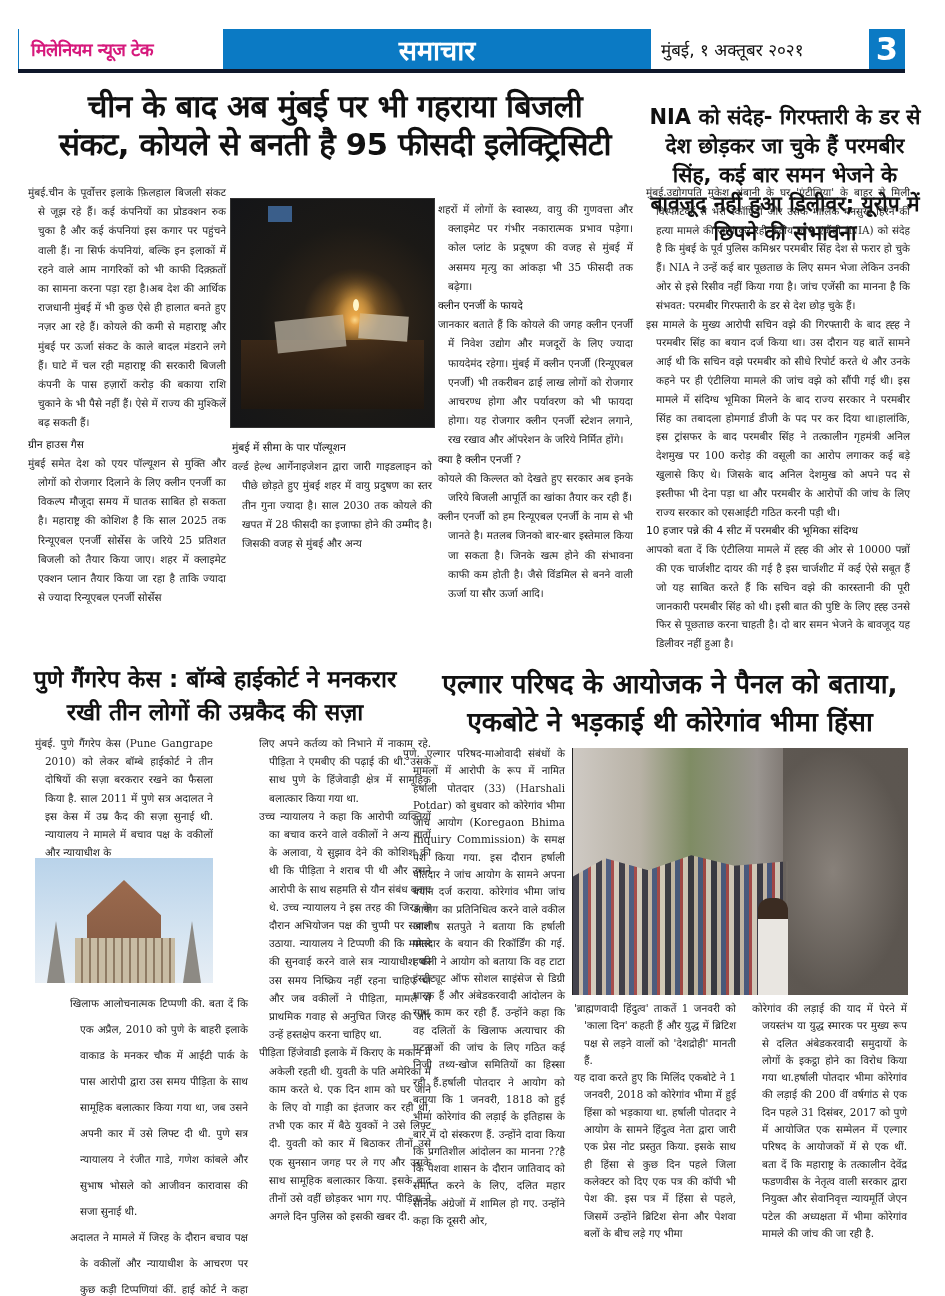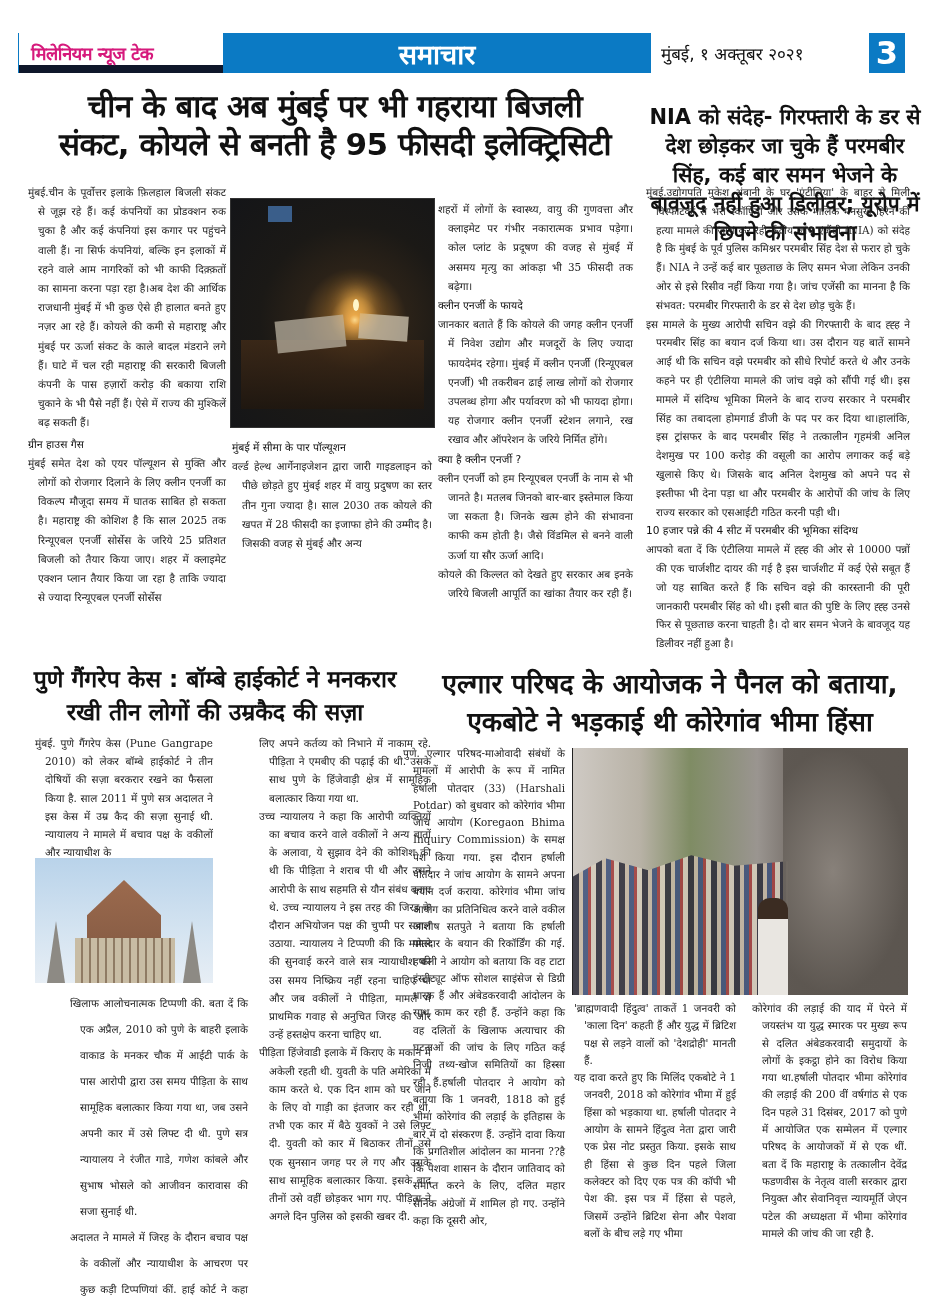"मिलेनियम न्यूज टेक" .masthead { align-items: none -> flex-end; border-bottom: 8px solid #0f172a -> 4px solid #0f172a }
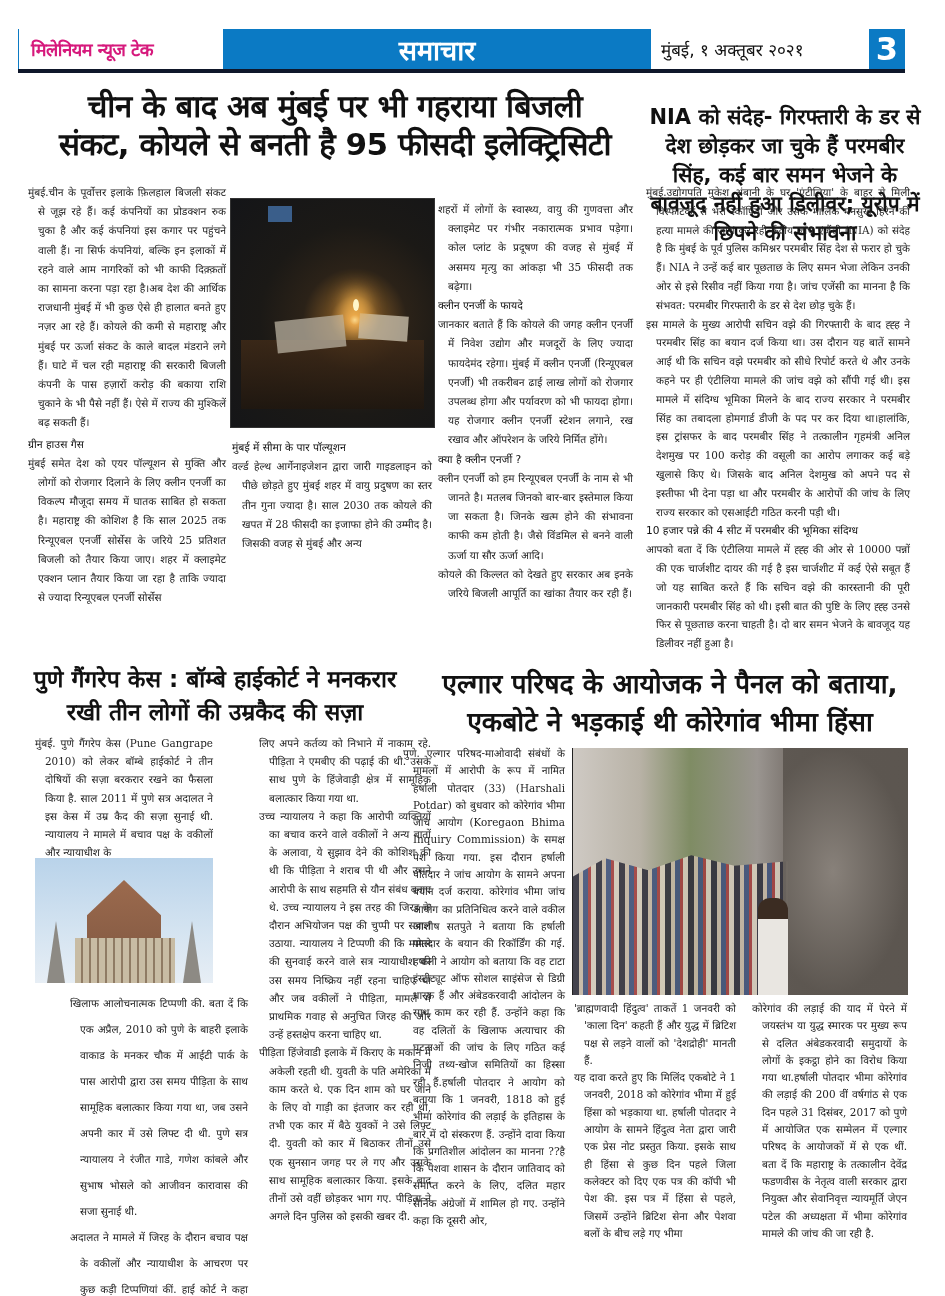"जानकार बताते हैं कि कोयले" p { text: उपलब्ध -> आचरण्ध }
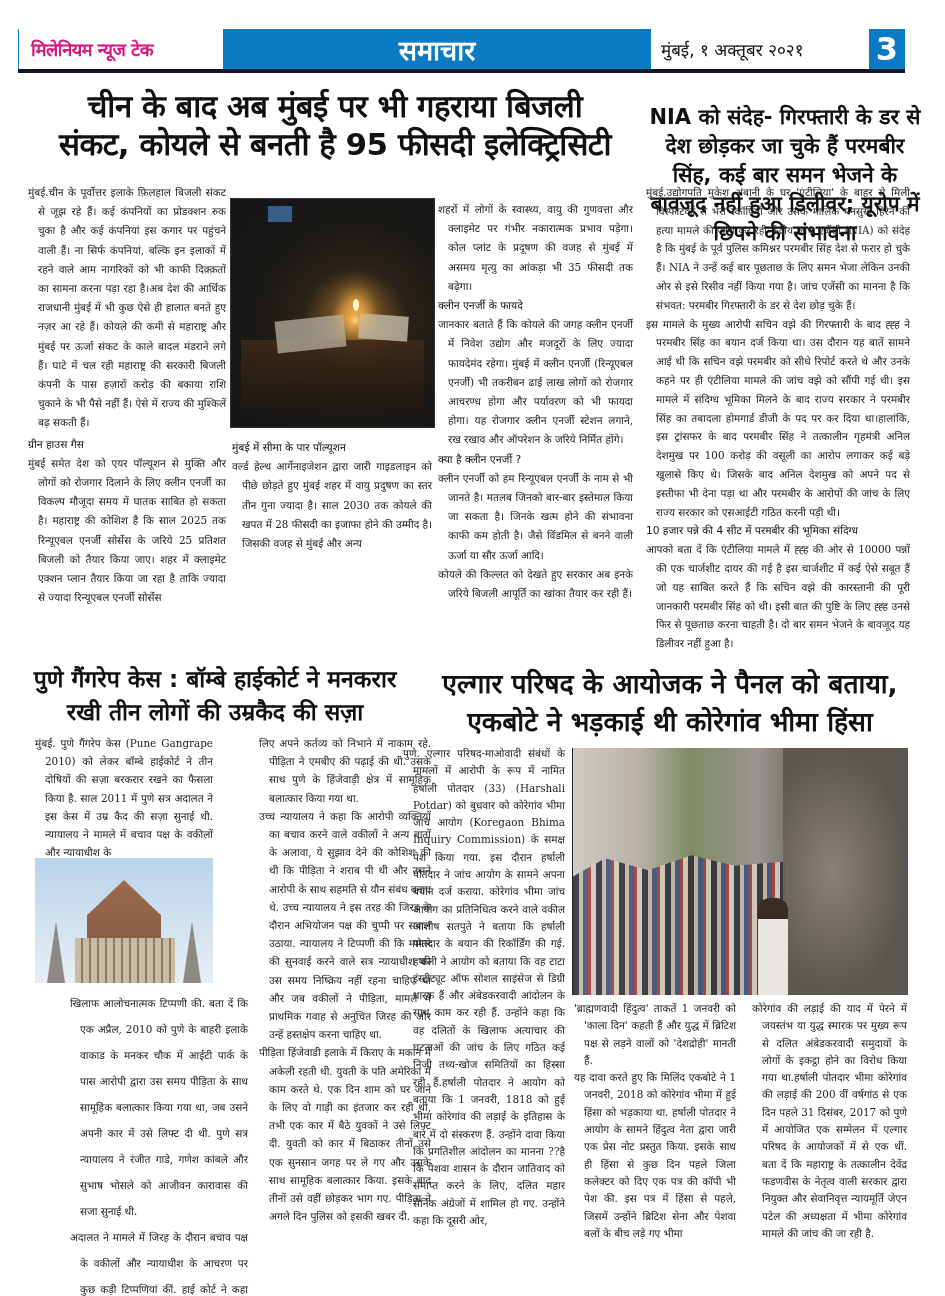"क्लीन एनर्जी को हम रिन्यूएबल" p { order: before "कोयले की किल्लत को देखते" -> after "कोयले की किल्लत को देखते" }
